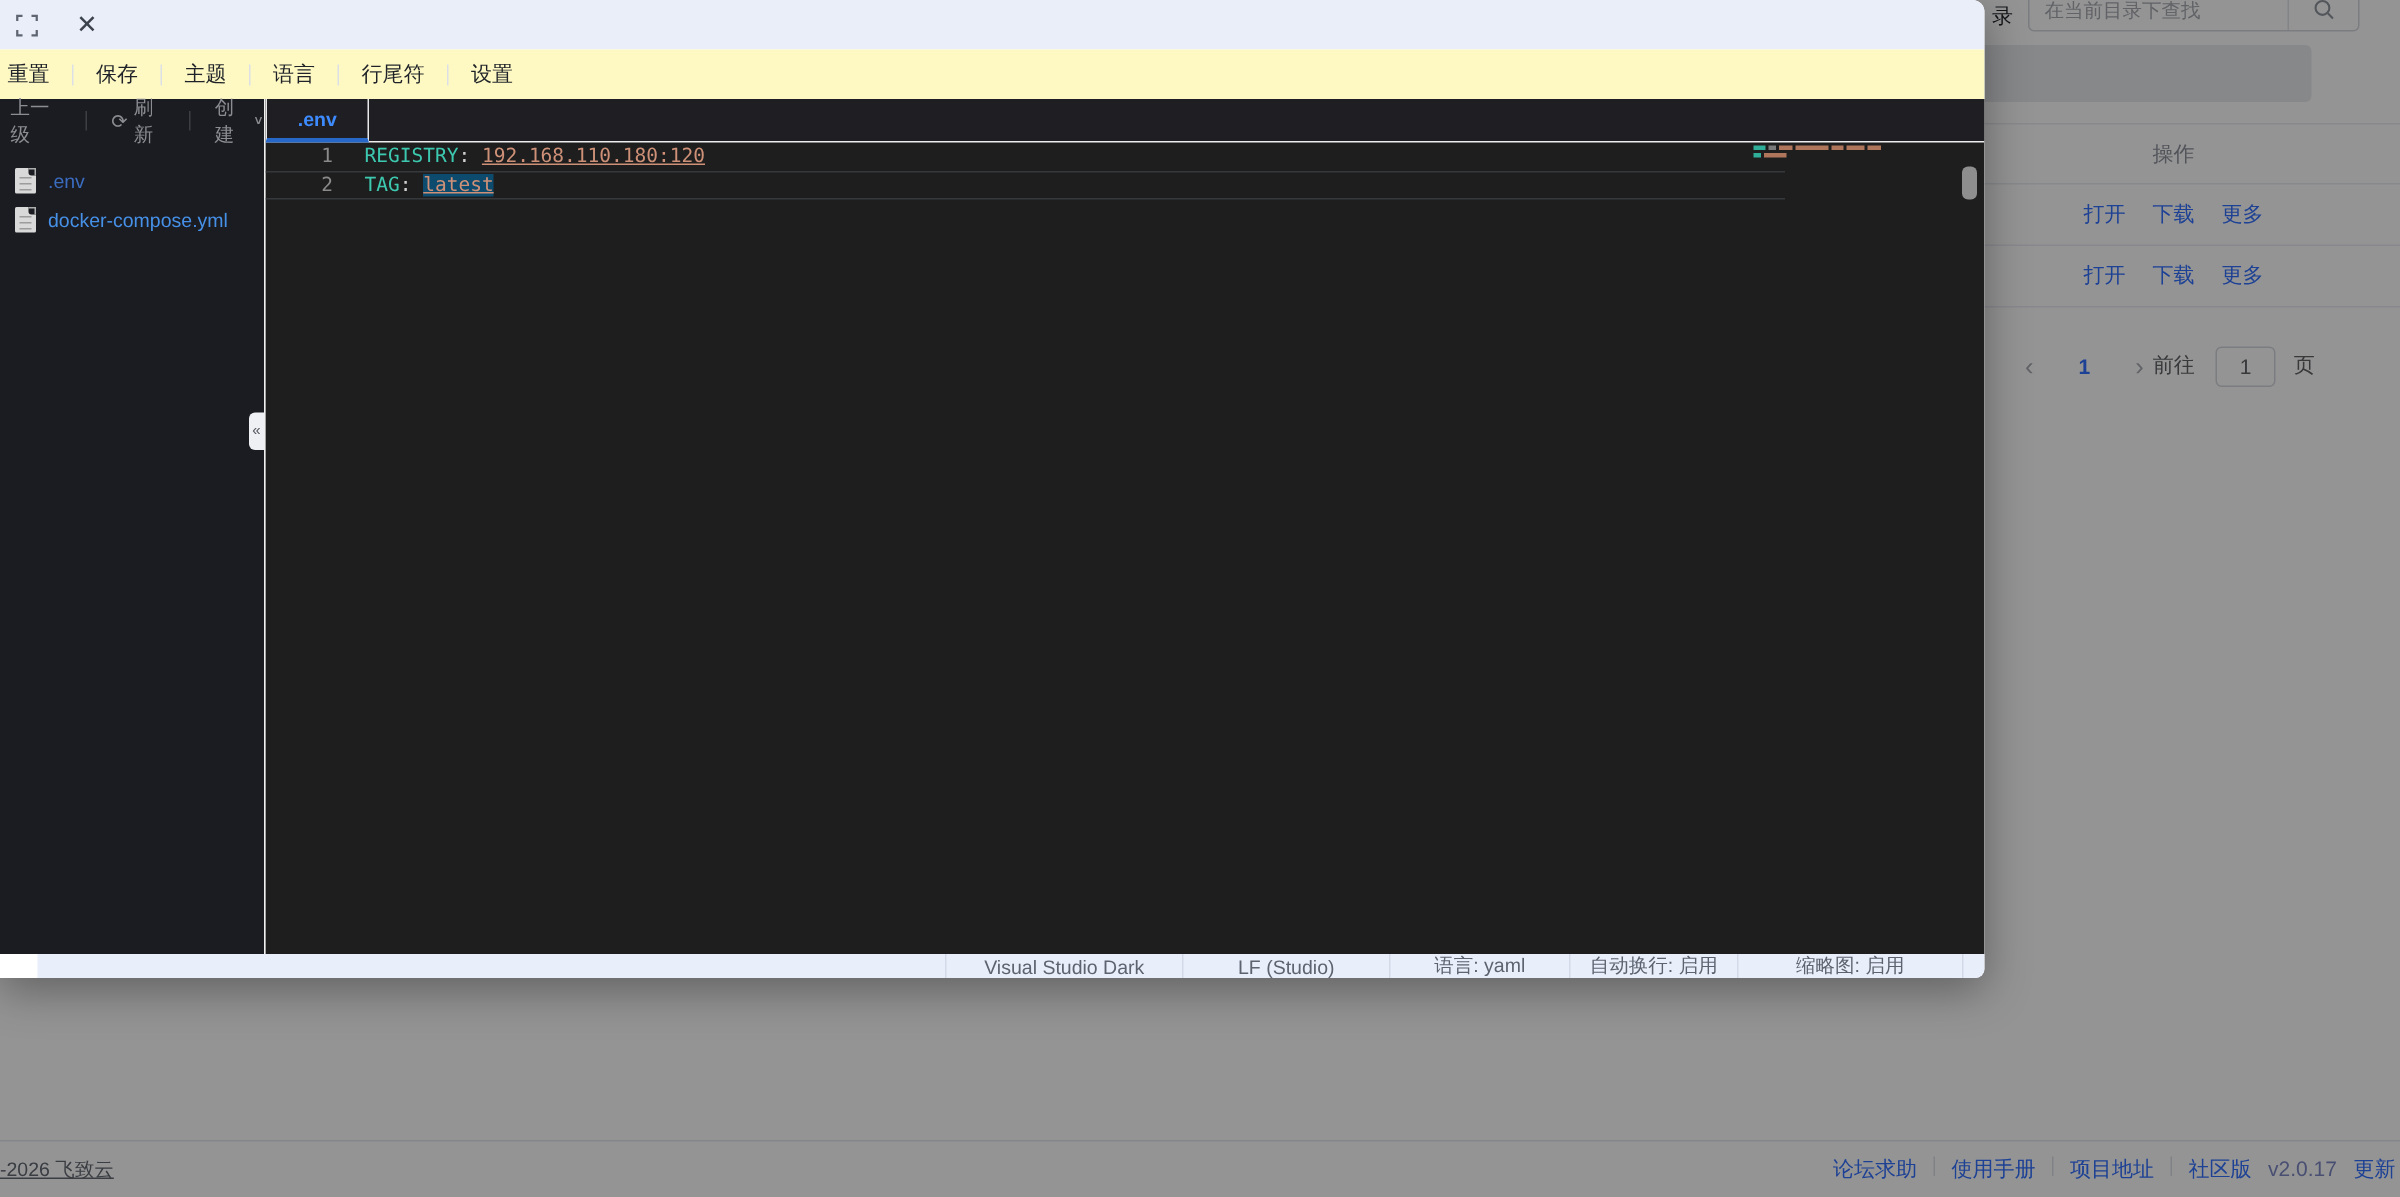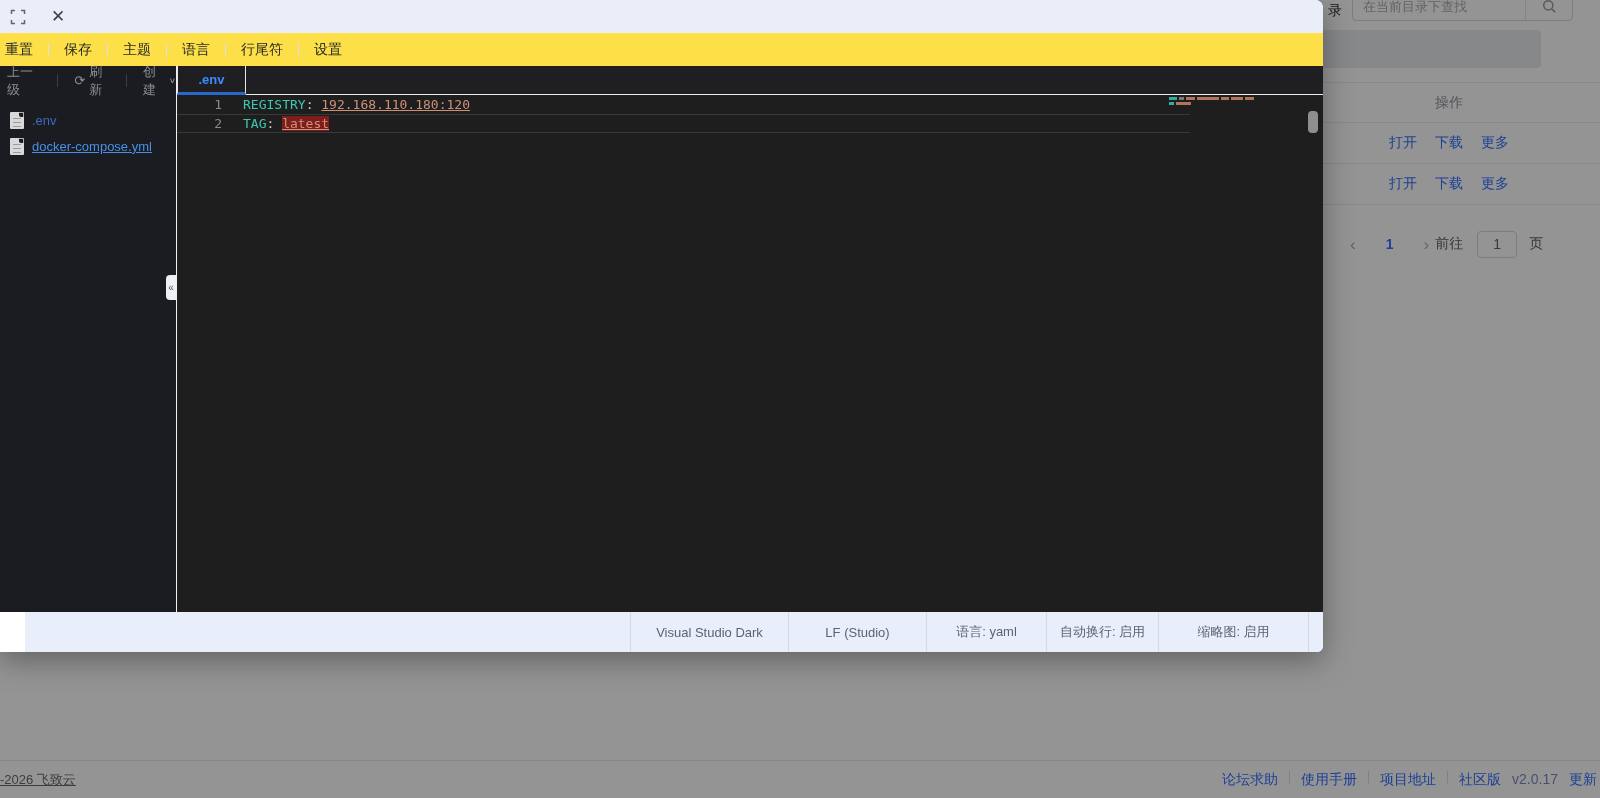"重置" .m-menubar { background: #fde047 -> #fef9c3 }
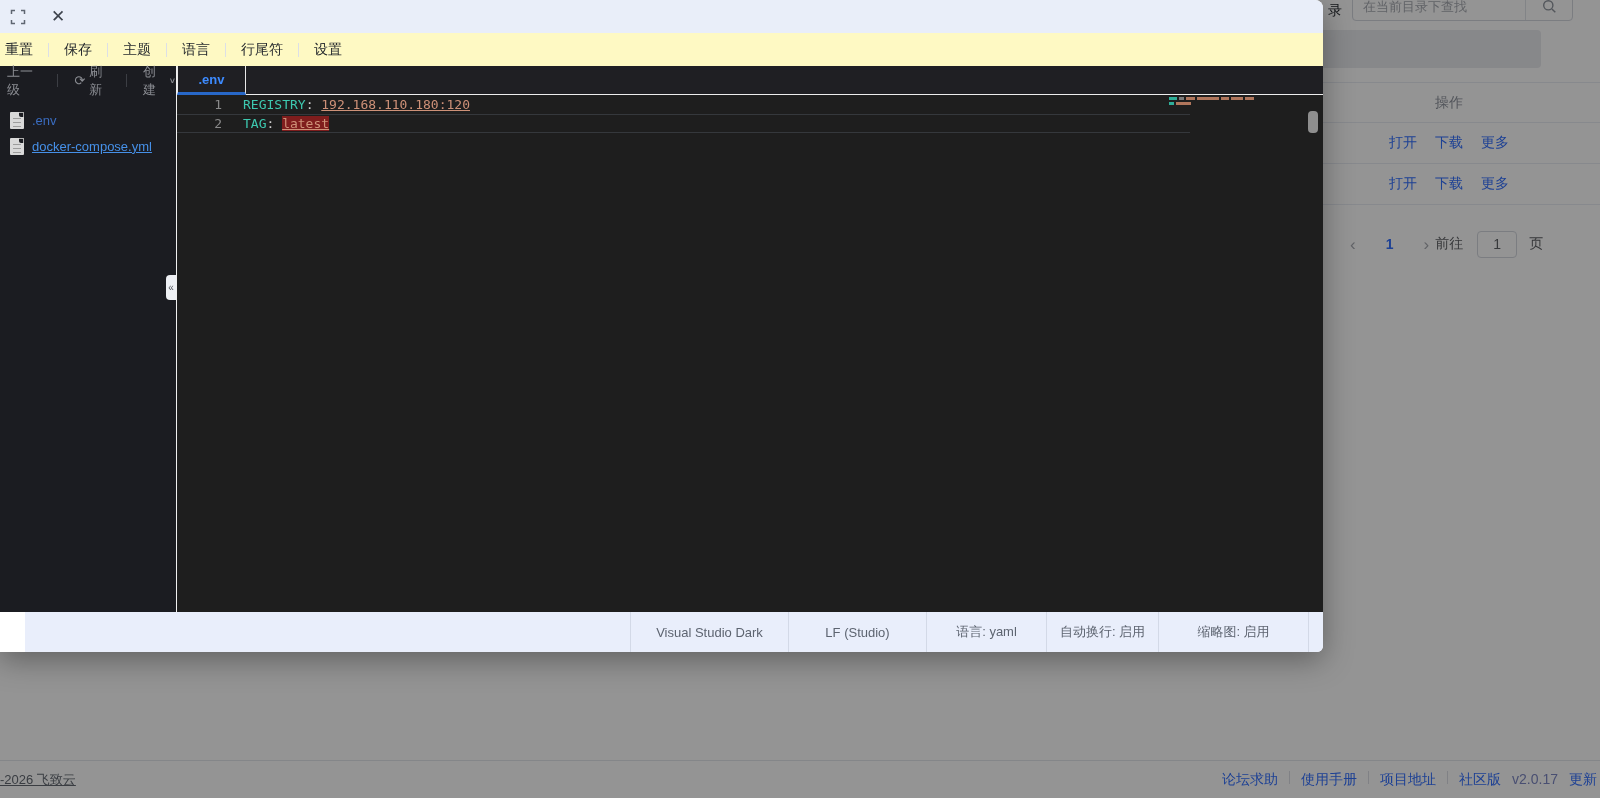"latest" .sel { background: #7f1d1d -> #0c4a6e }
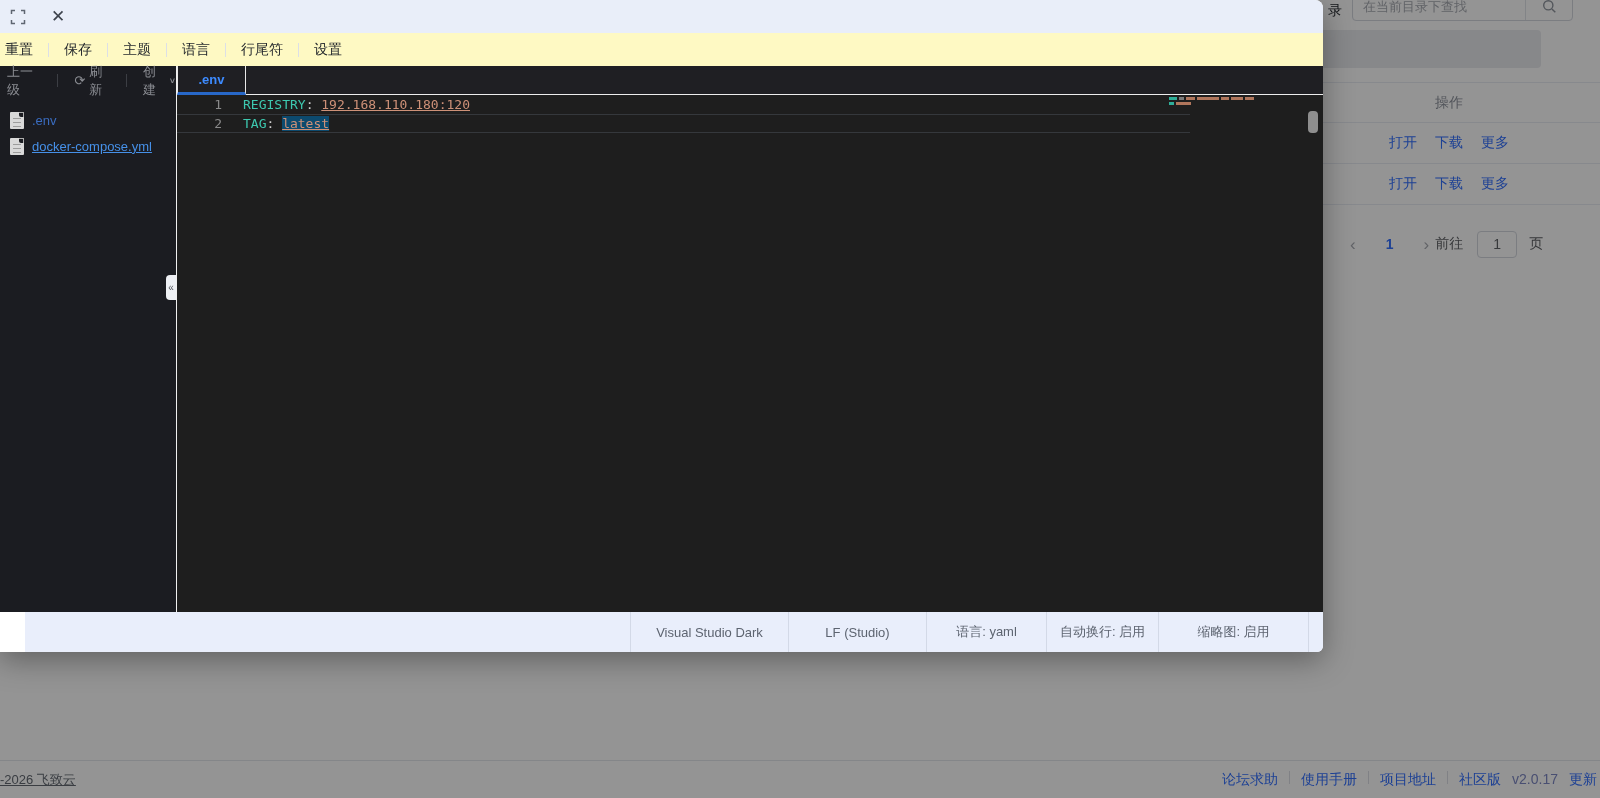"docker-compose.yml" .fname-yml { text-decoration: underline -> none }
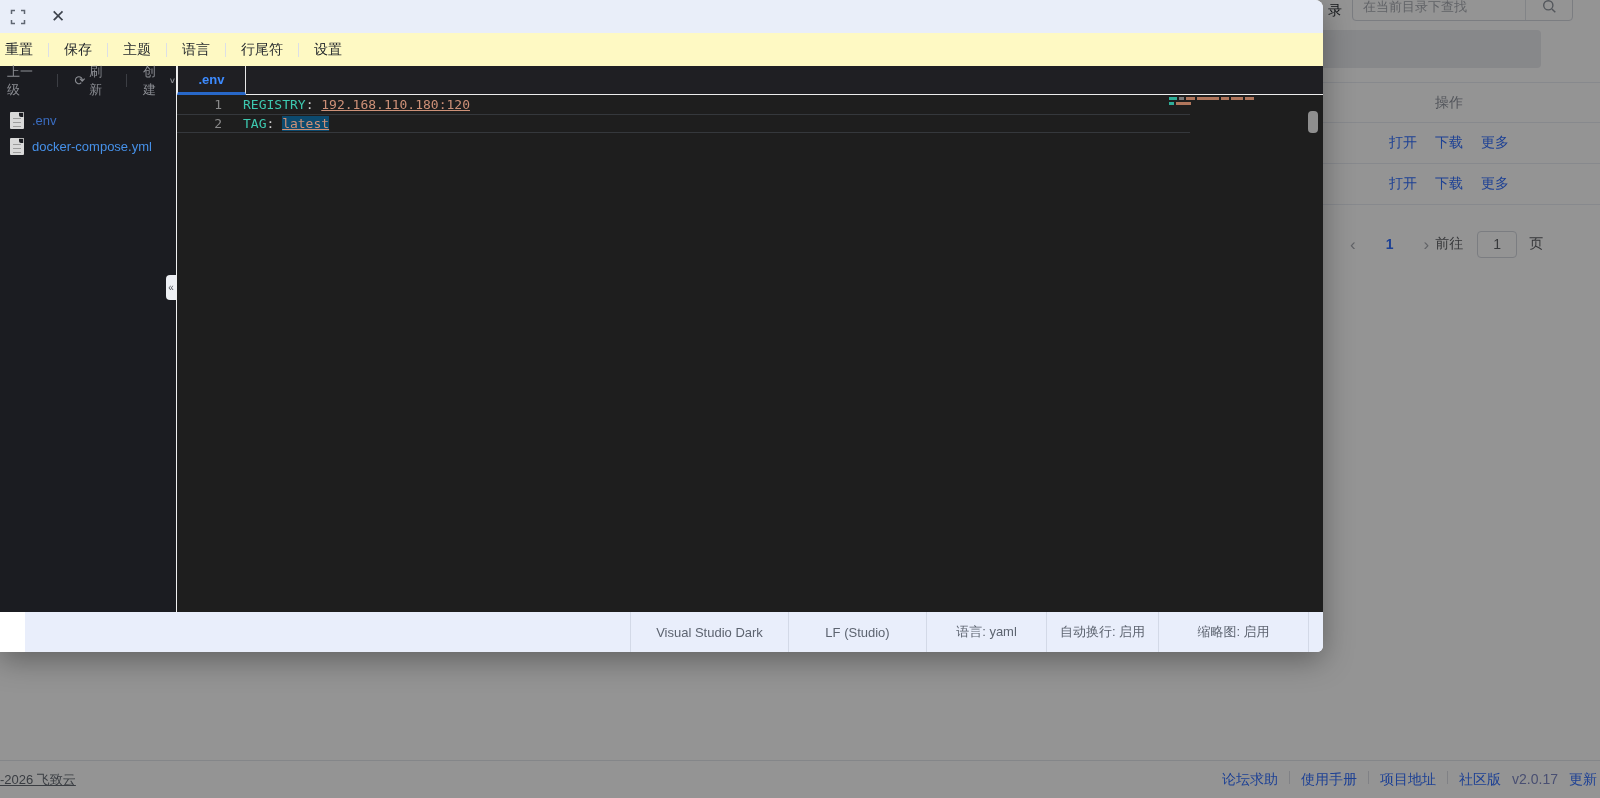"Visual Studio Dark" .m-statusbar { height: 40px -> 16px }
